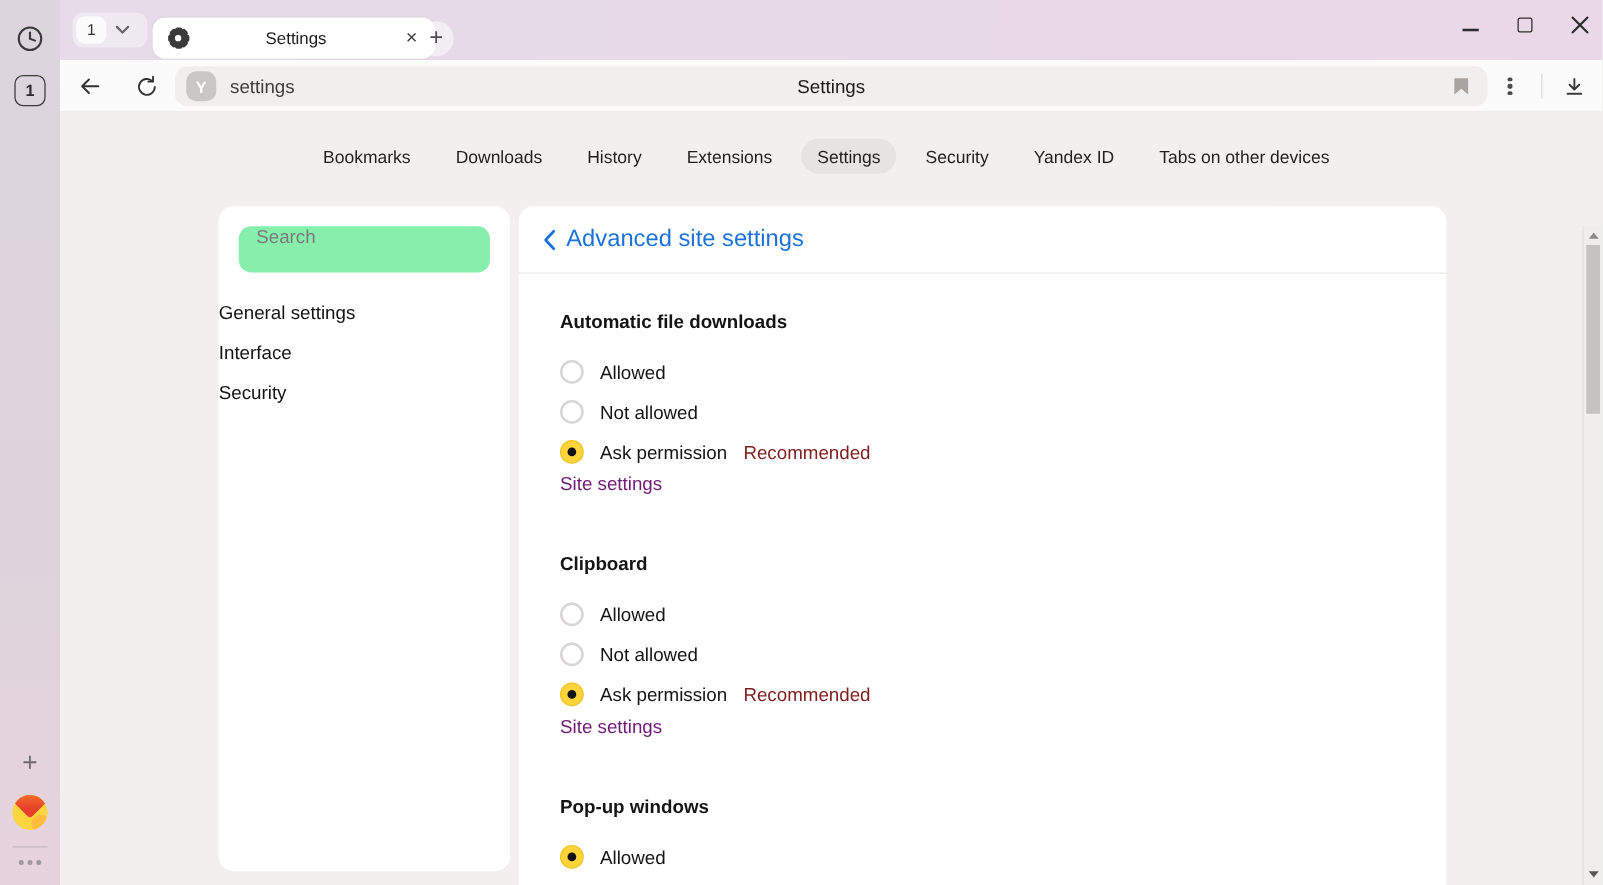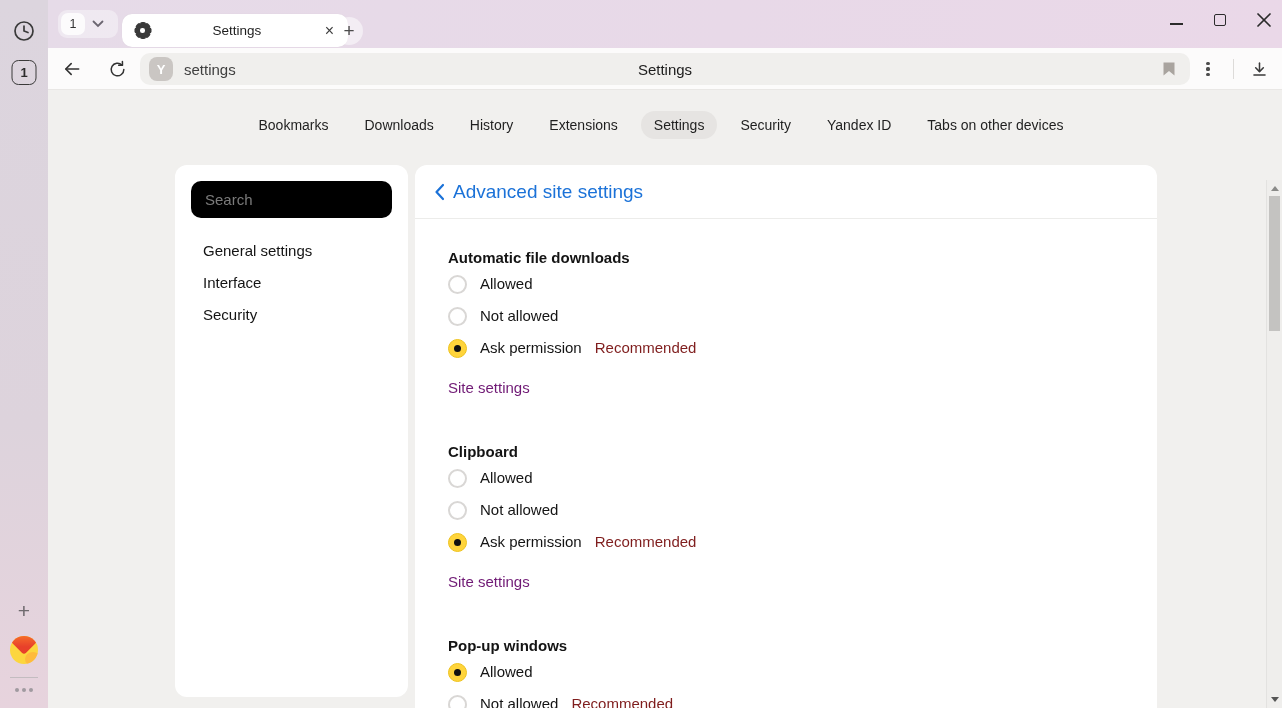"Search" .search-box { align-items: center -> none; background: #000000 -> #86efac }
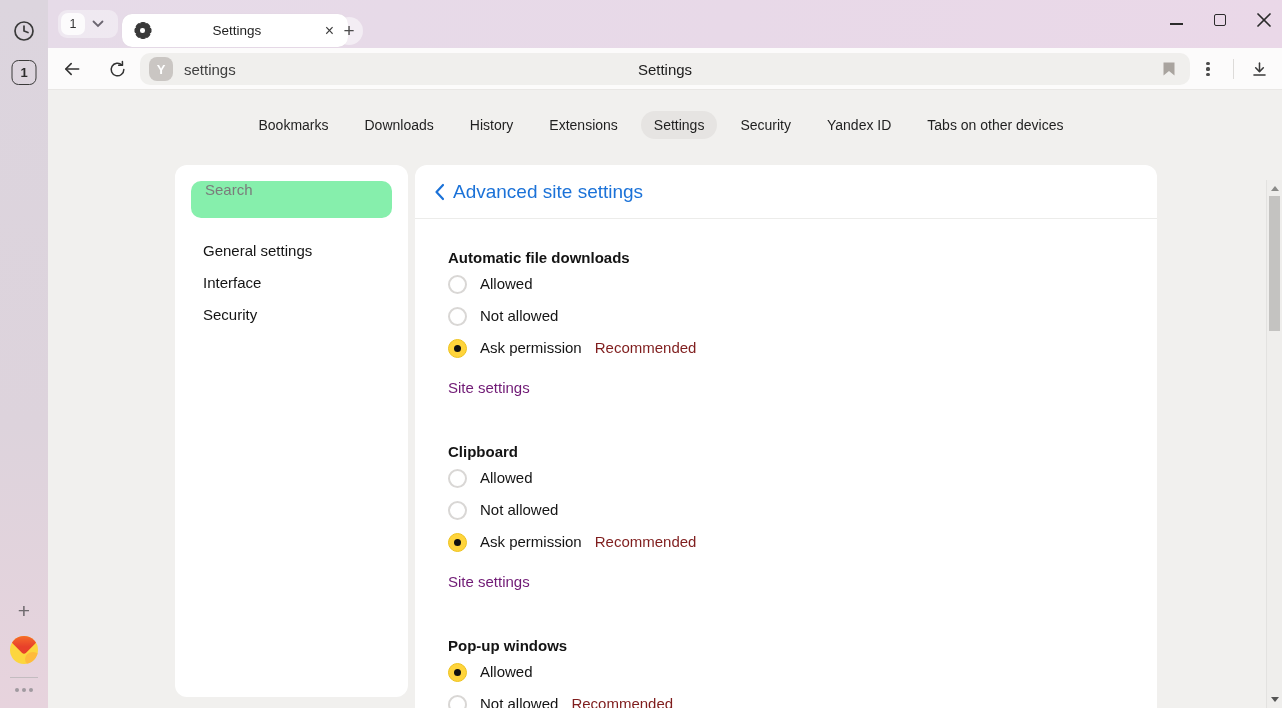"General settings" .side-item { padding-left: 28px -> none }
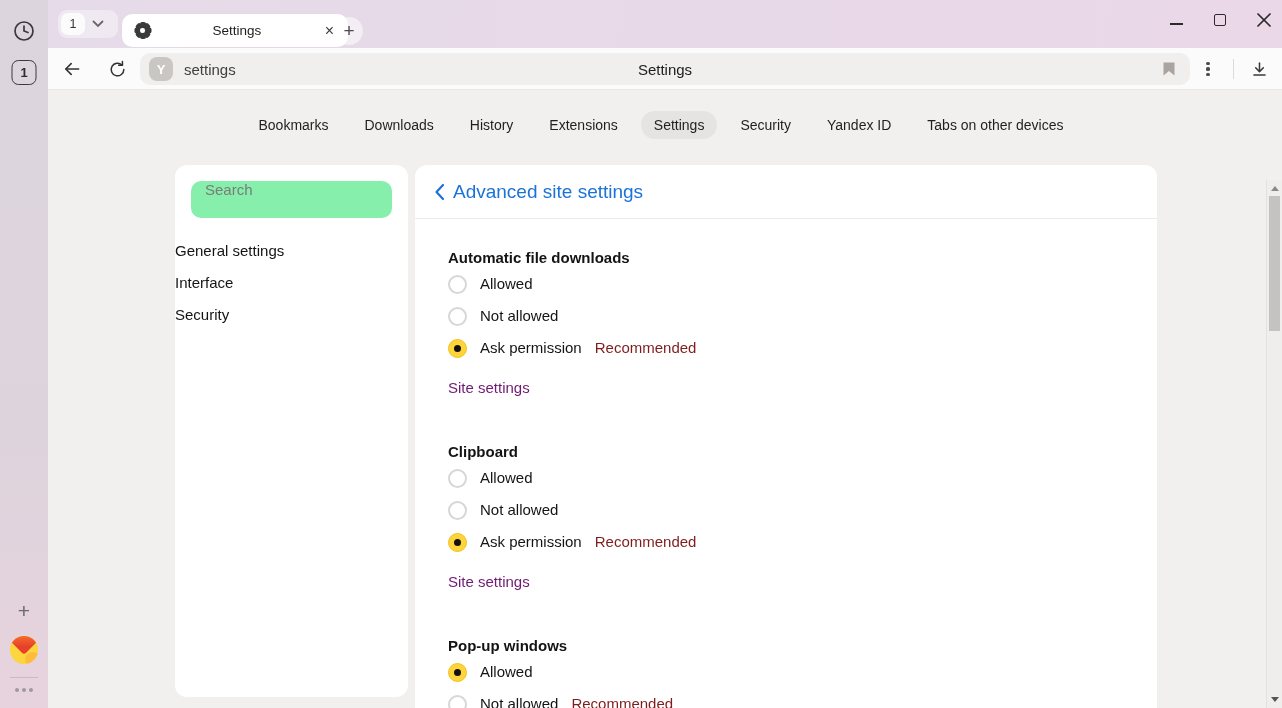"Allowed" .opt-row { align-items: flex-start -> flex-end }
